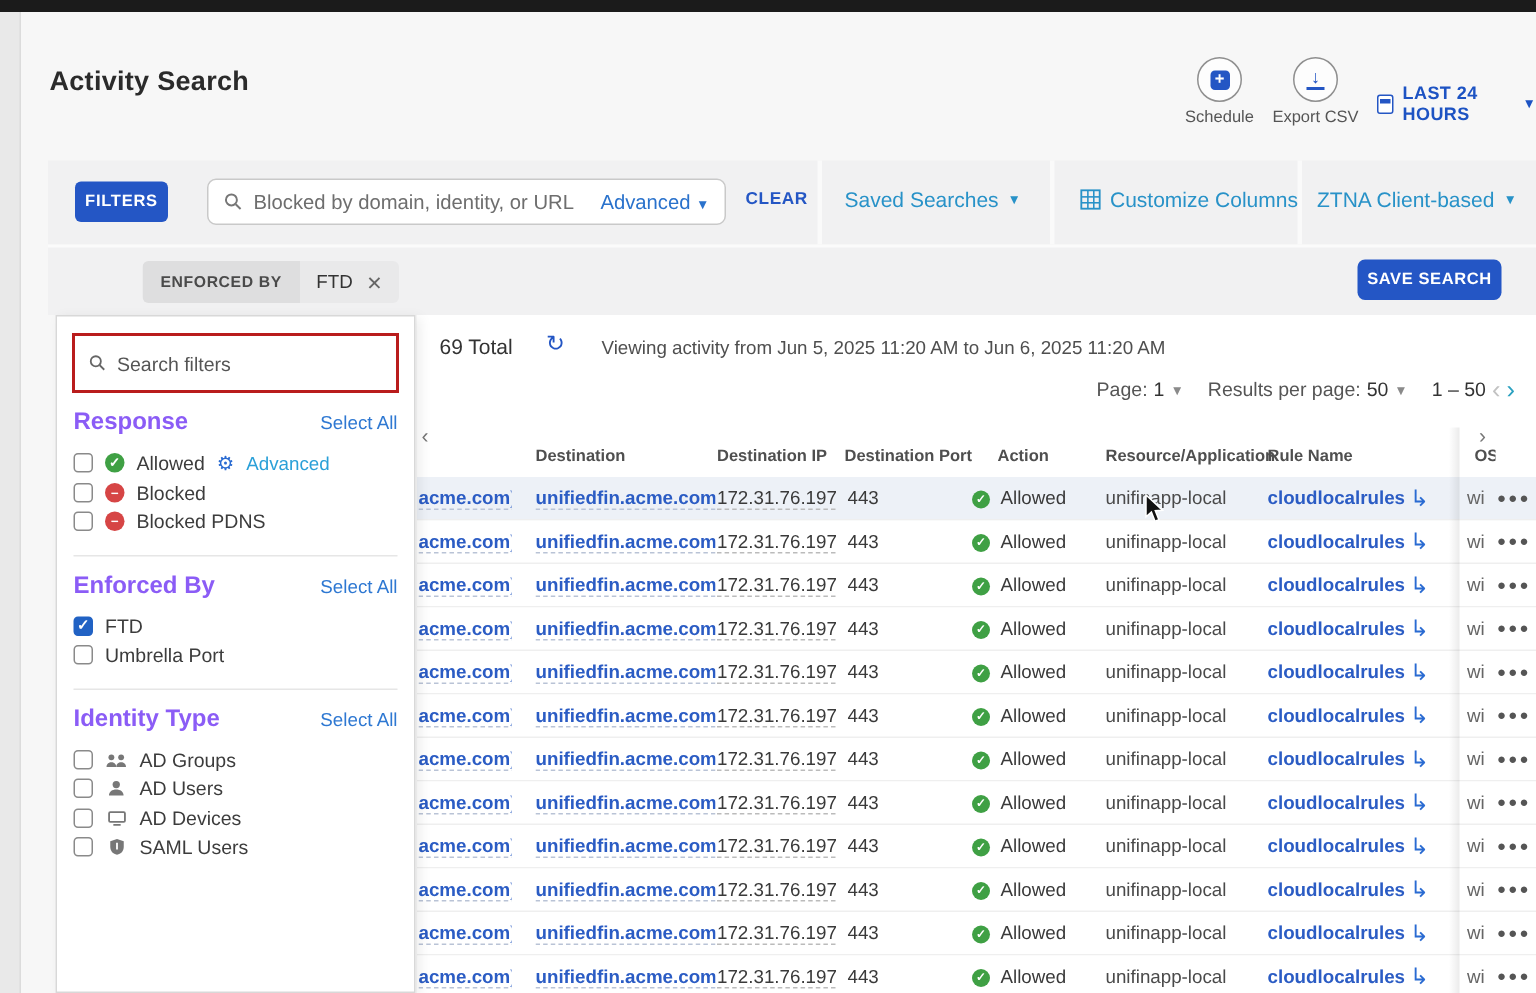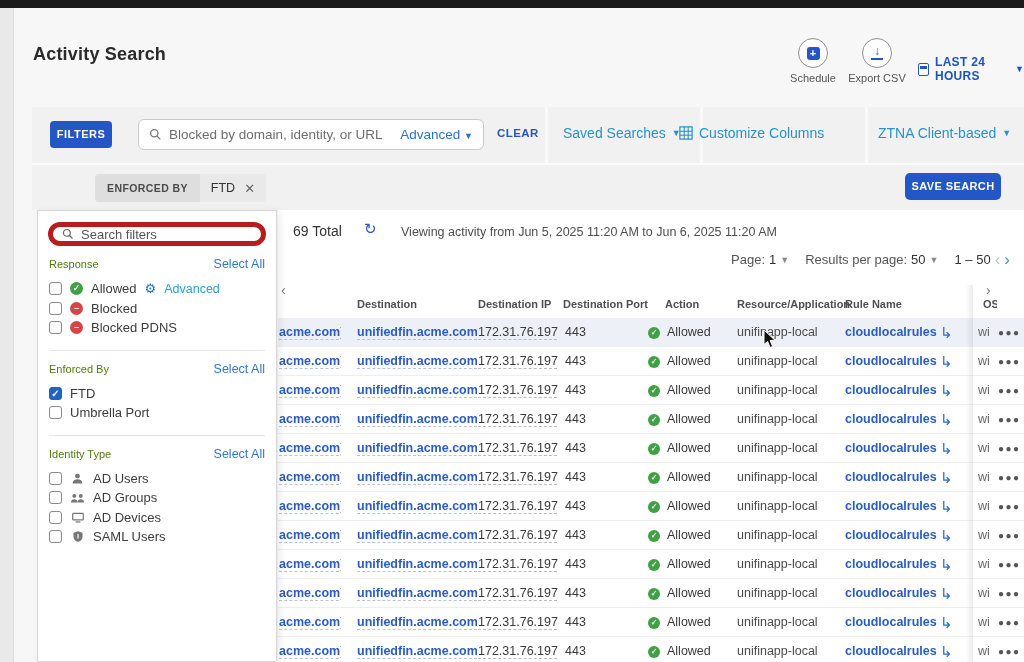"Customize Columns" #customize-cols { left: 647px -> 688px }
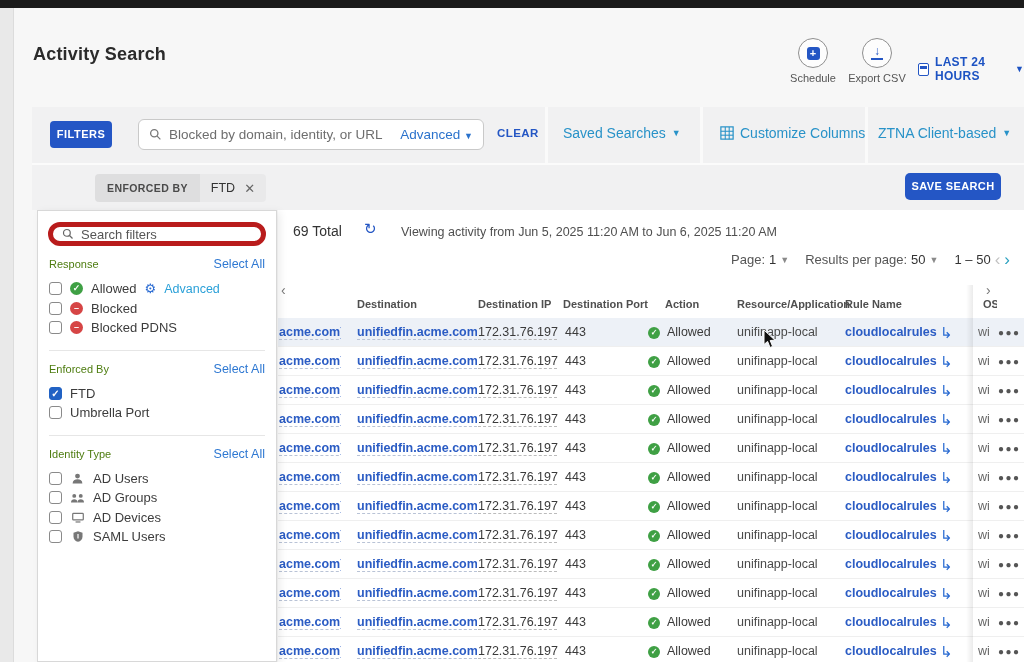"Search filters" #fsearch { border: 5px solid #b91c1c -> 2px solid #b91c1c; border-radius: 12px -> 0; height: 24px -> 40px }
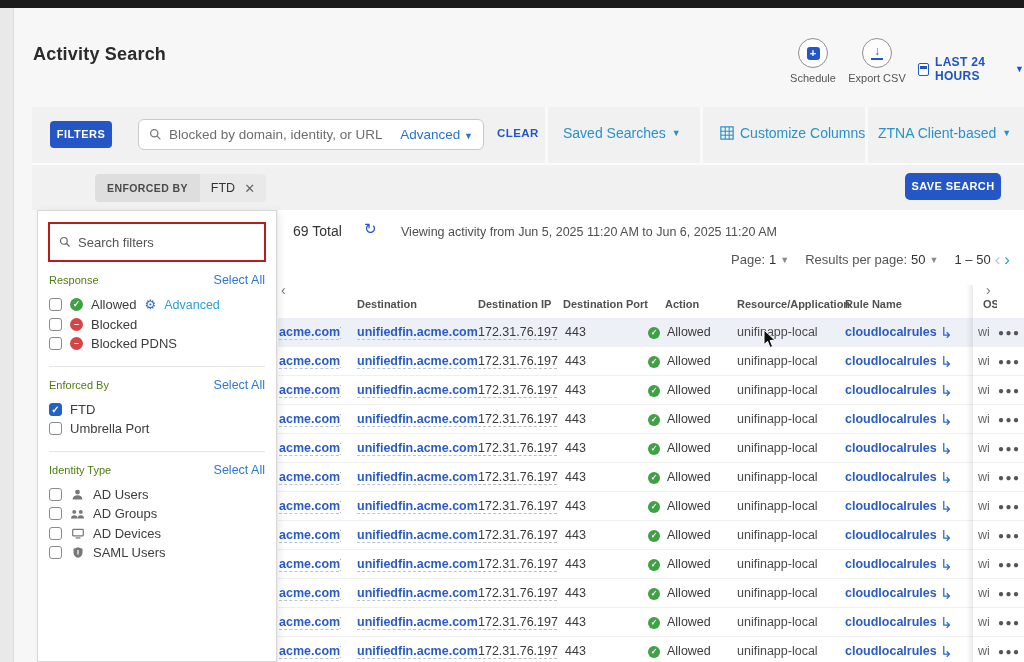"Response" .sec-title { color: #4d7c0f -> #8b5cf6; font-size: 11px -> 16px; font-weight: 400 -> 700 }
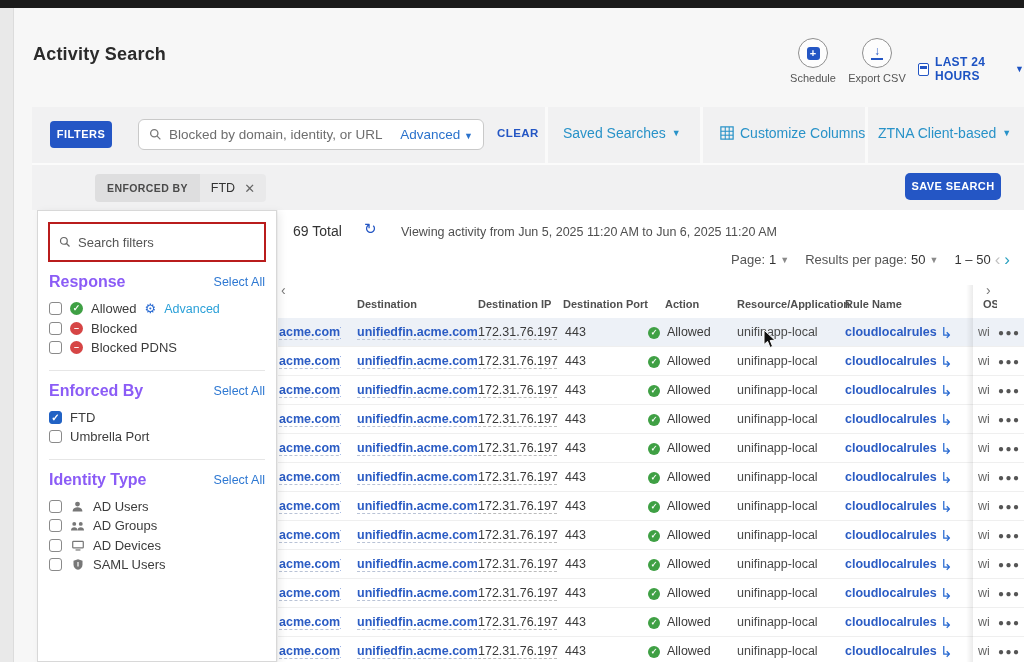"AD Users" div.sitem { order: before "AD Groups" -> after "AD Groups" }
